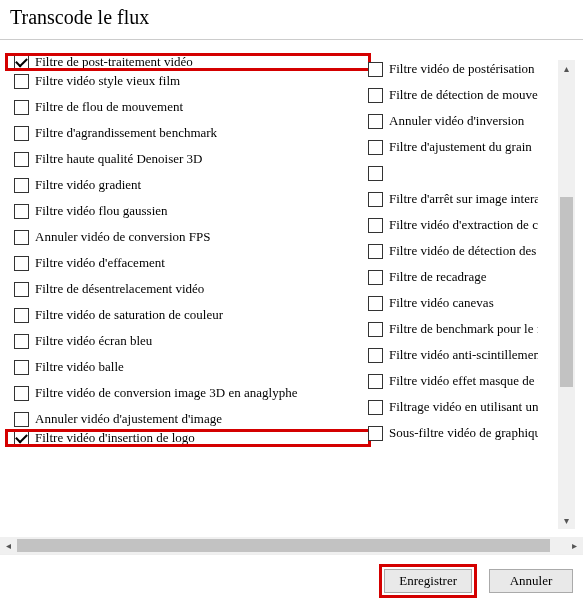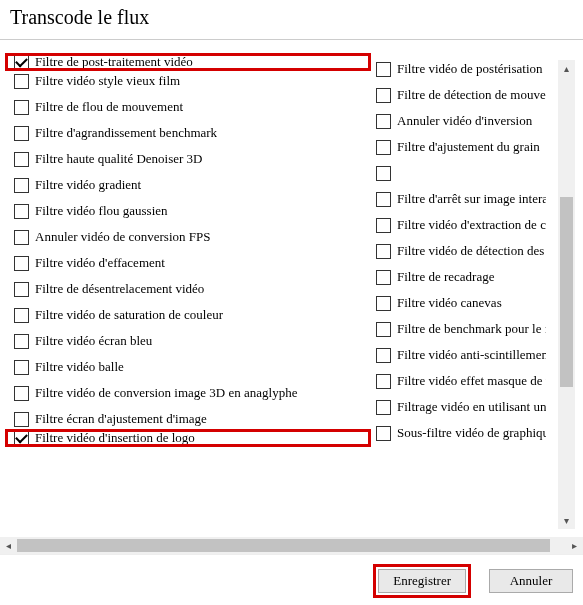"Filtre de post-traitement vidéo" .scroll-area { gap: 14px -> 6px }
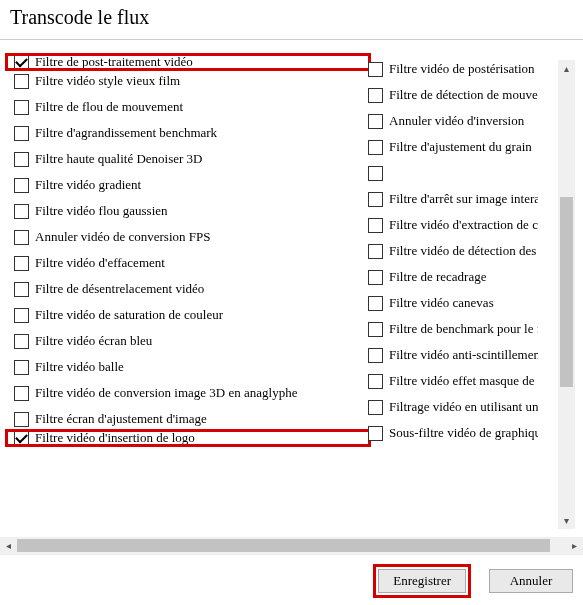"Filtre écran d'ajustement d'image" span.label { text: Filtre écran -> Annuler vidéo }
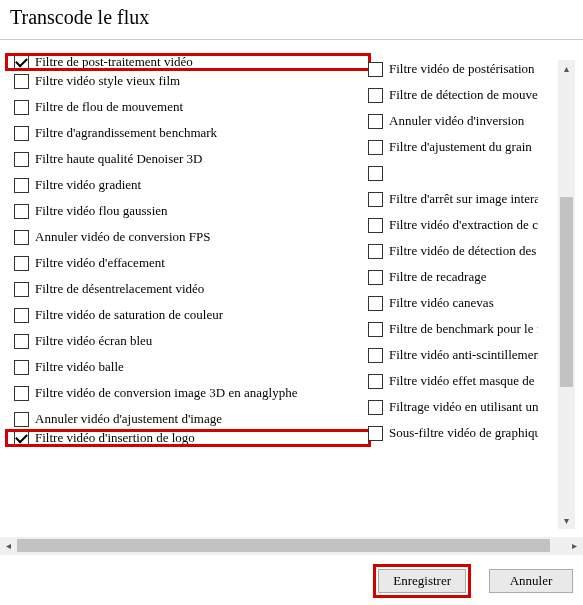"Enregistrer" .footer { gap: 23px -> 17px }
